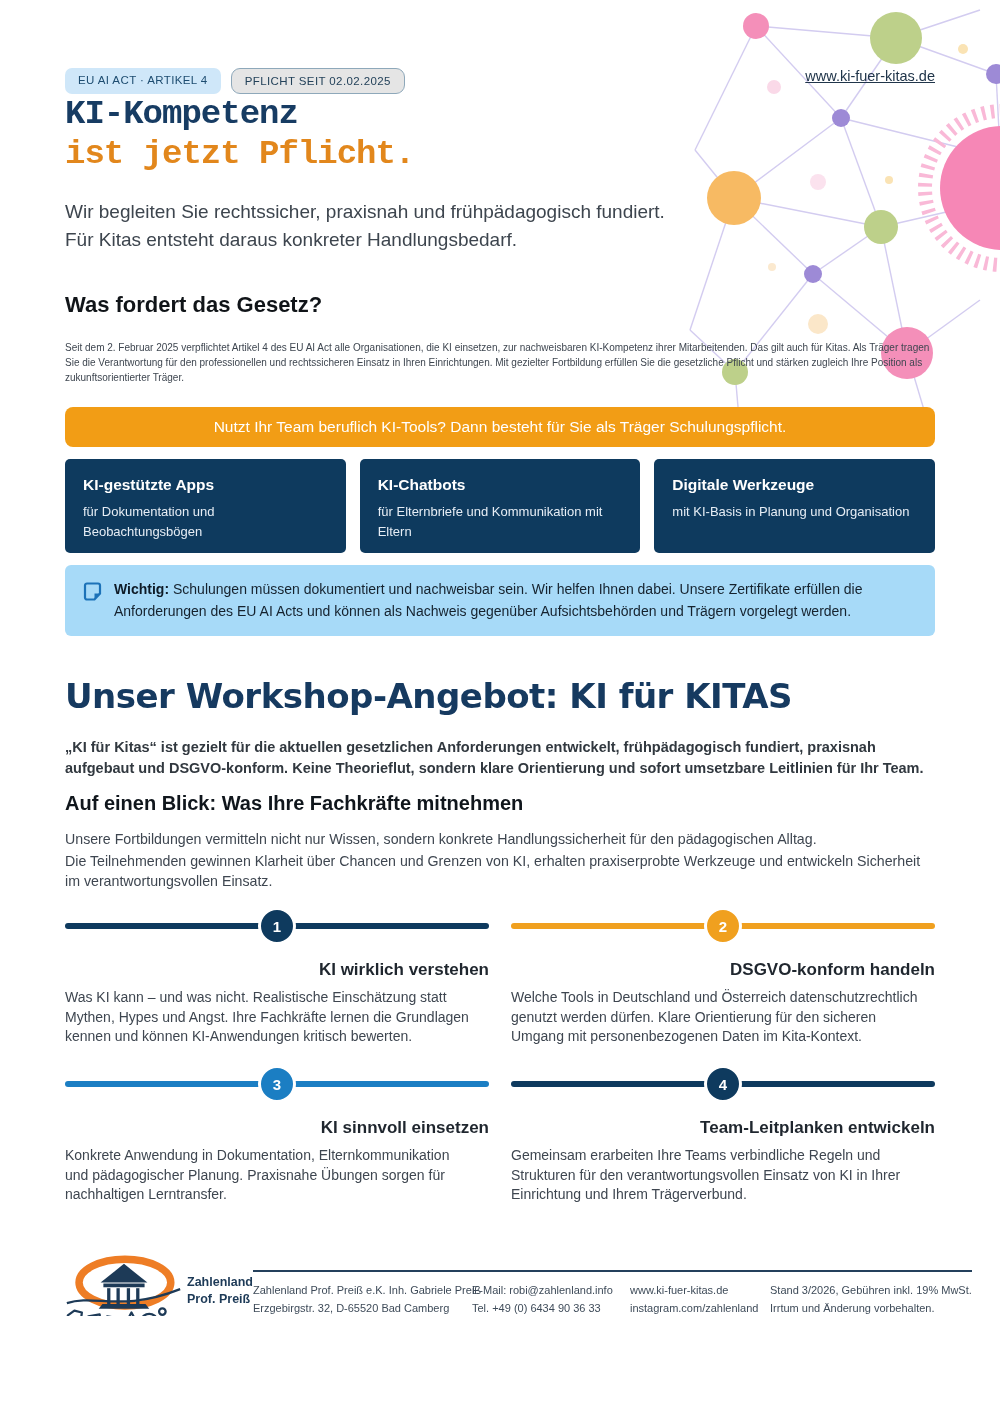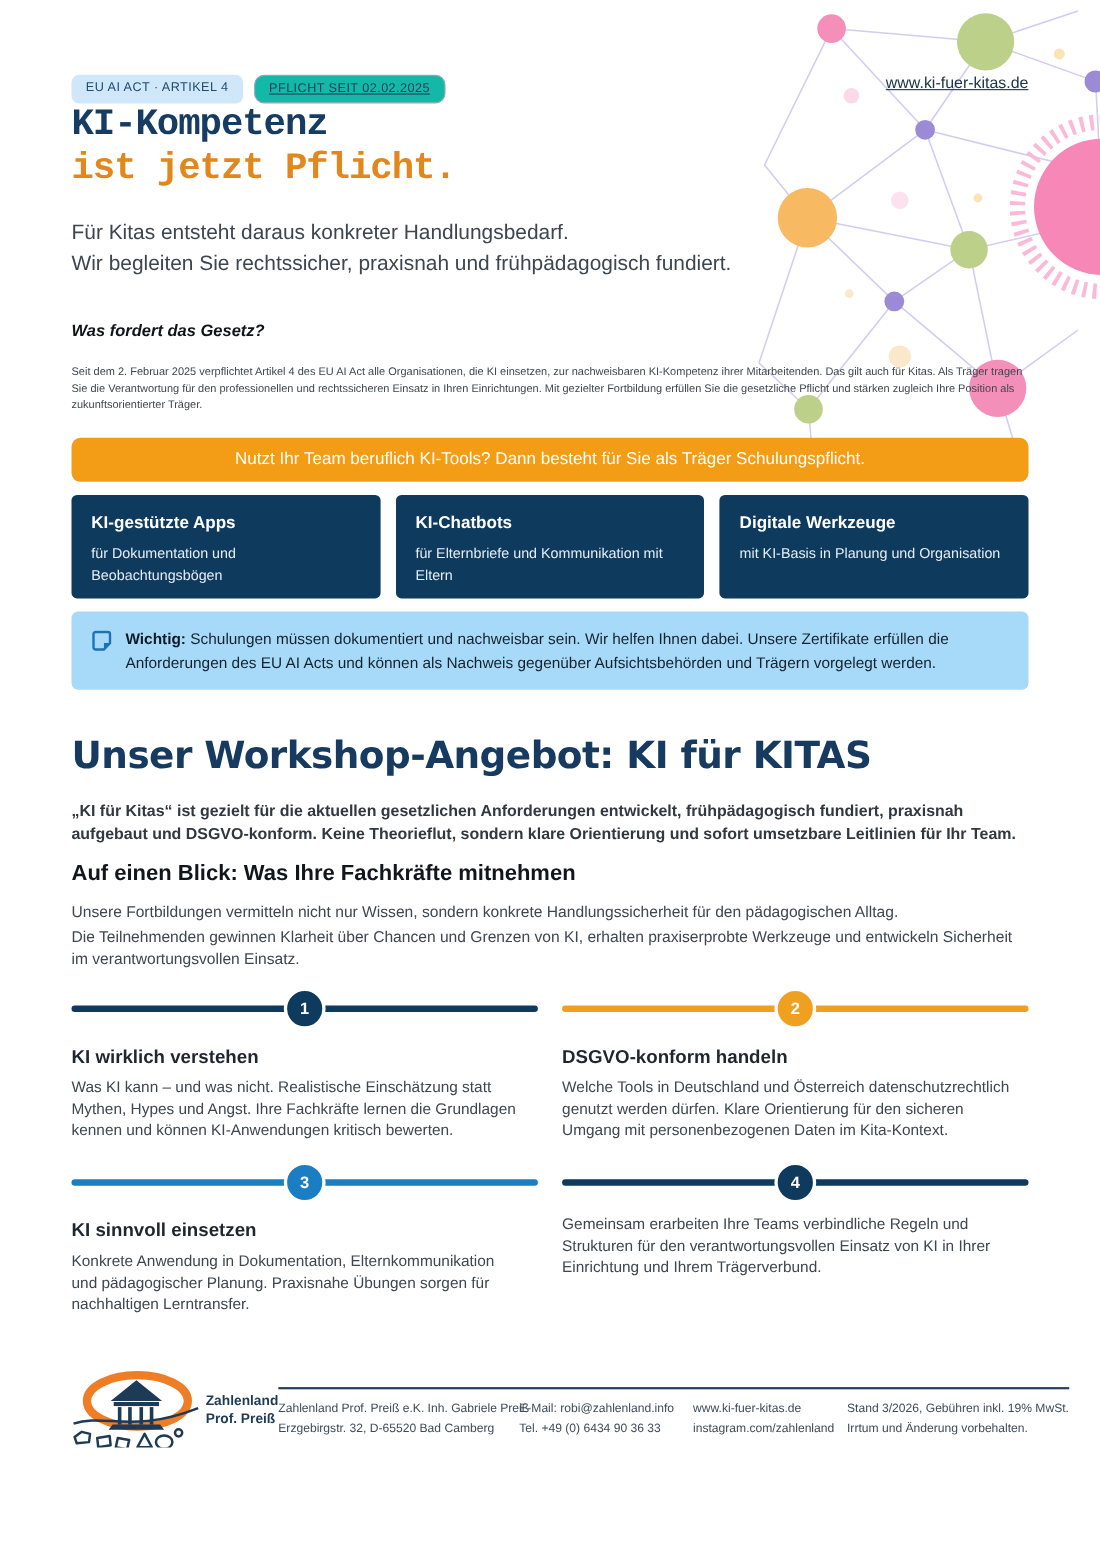"PFLICHT SEIT 02.02.2025" .badge-outline { background: #14b8a6 -> #e5e5e5; text-decoration: underline -> none }
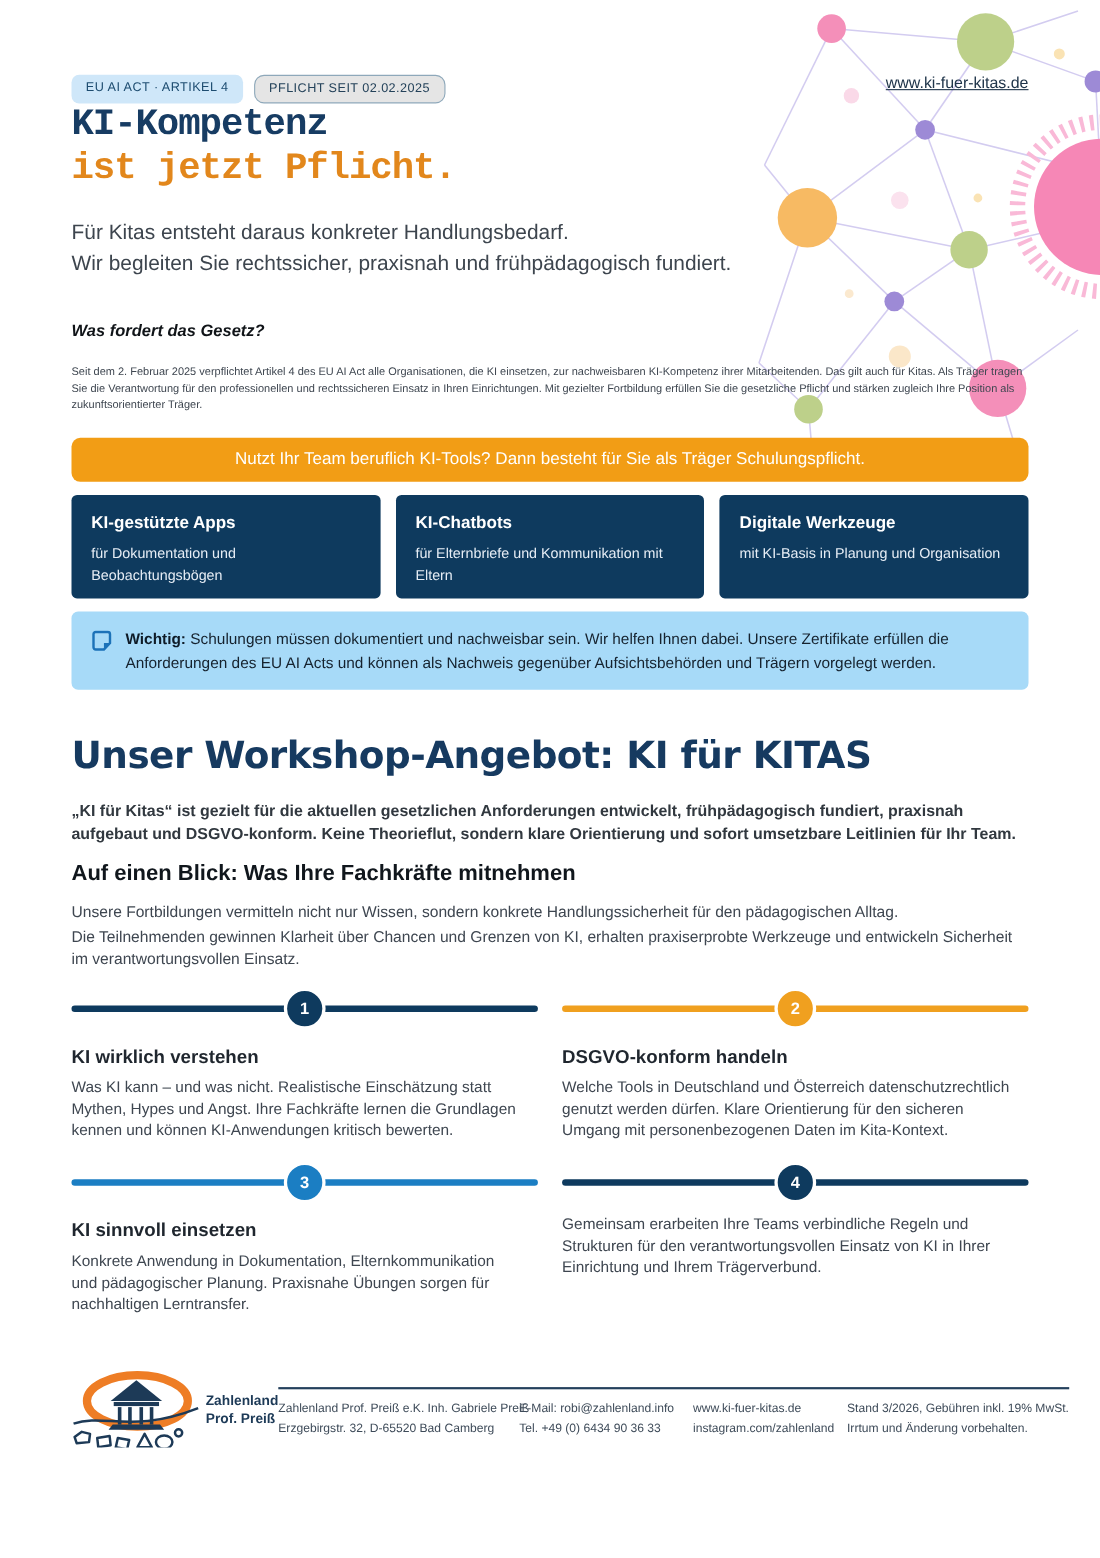"Für Kitas entsteht daraus konkreter" div { order: before "Wir begleiten Sie rechtssicher," -> after "Wir begleiten Sie rechtssicher," }
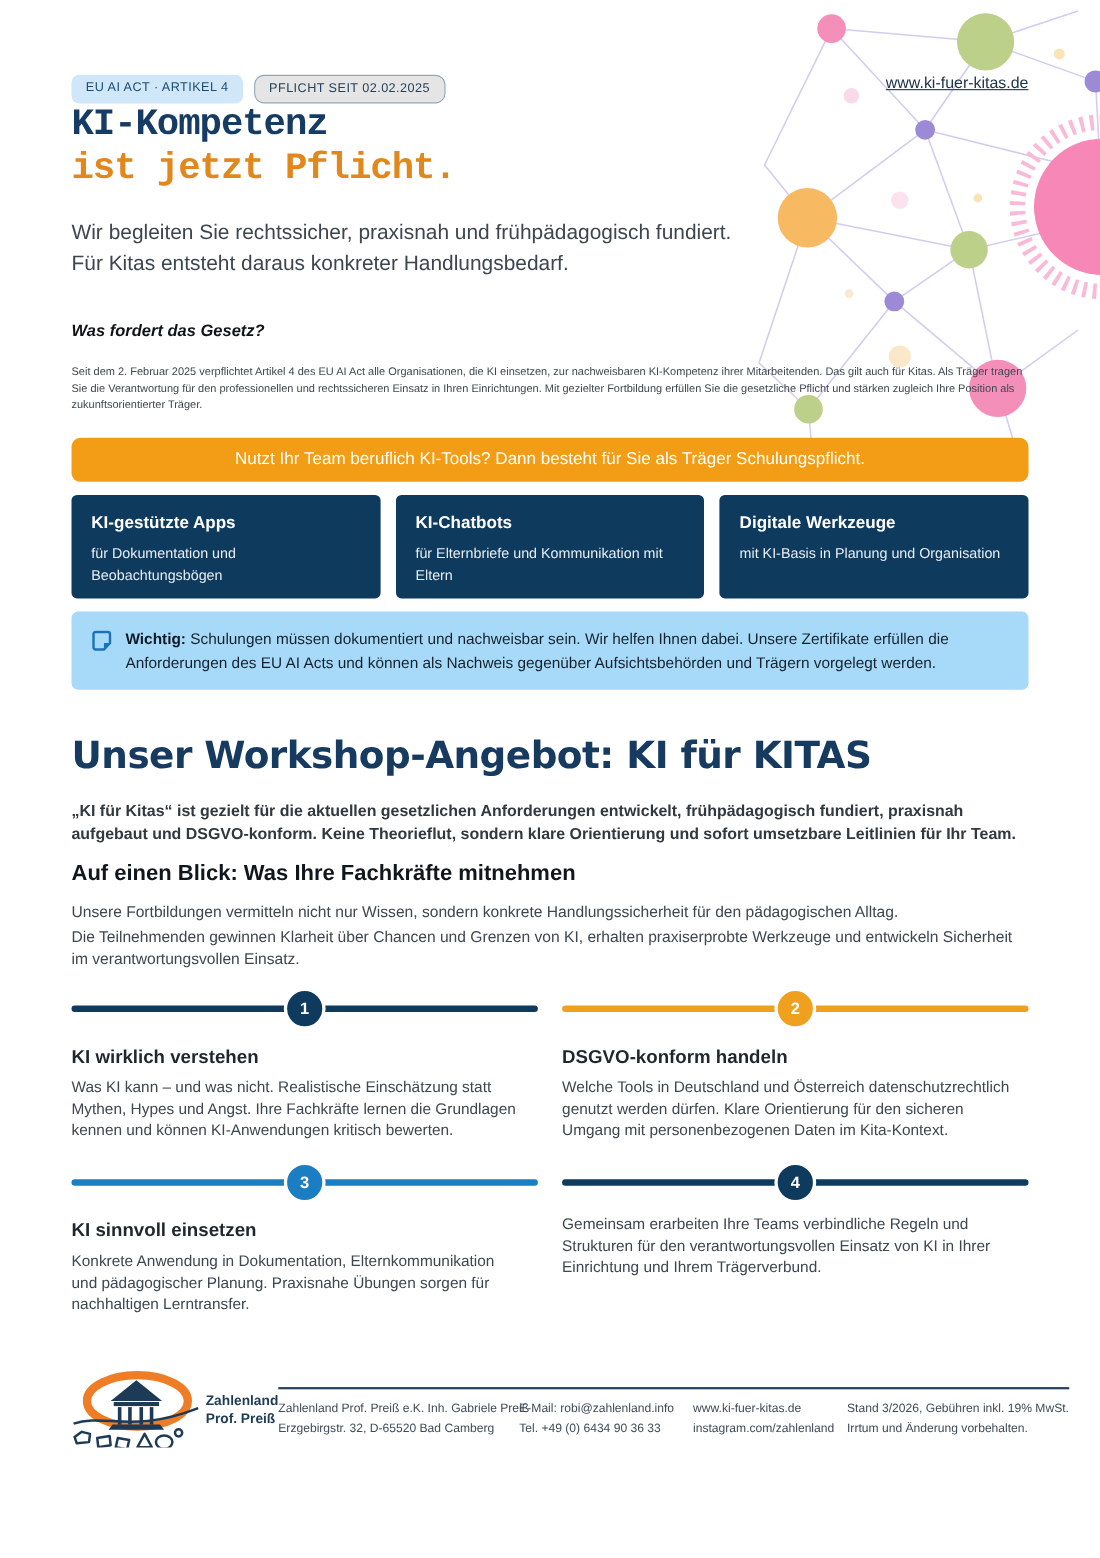"Was fordert das Gesetz?" .law-heading { font-size: 15px -> 22px; font-style: italic -> none }
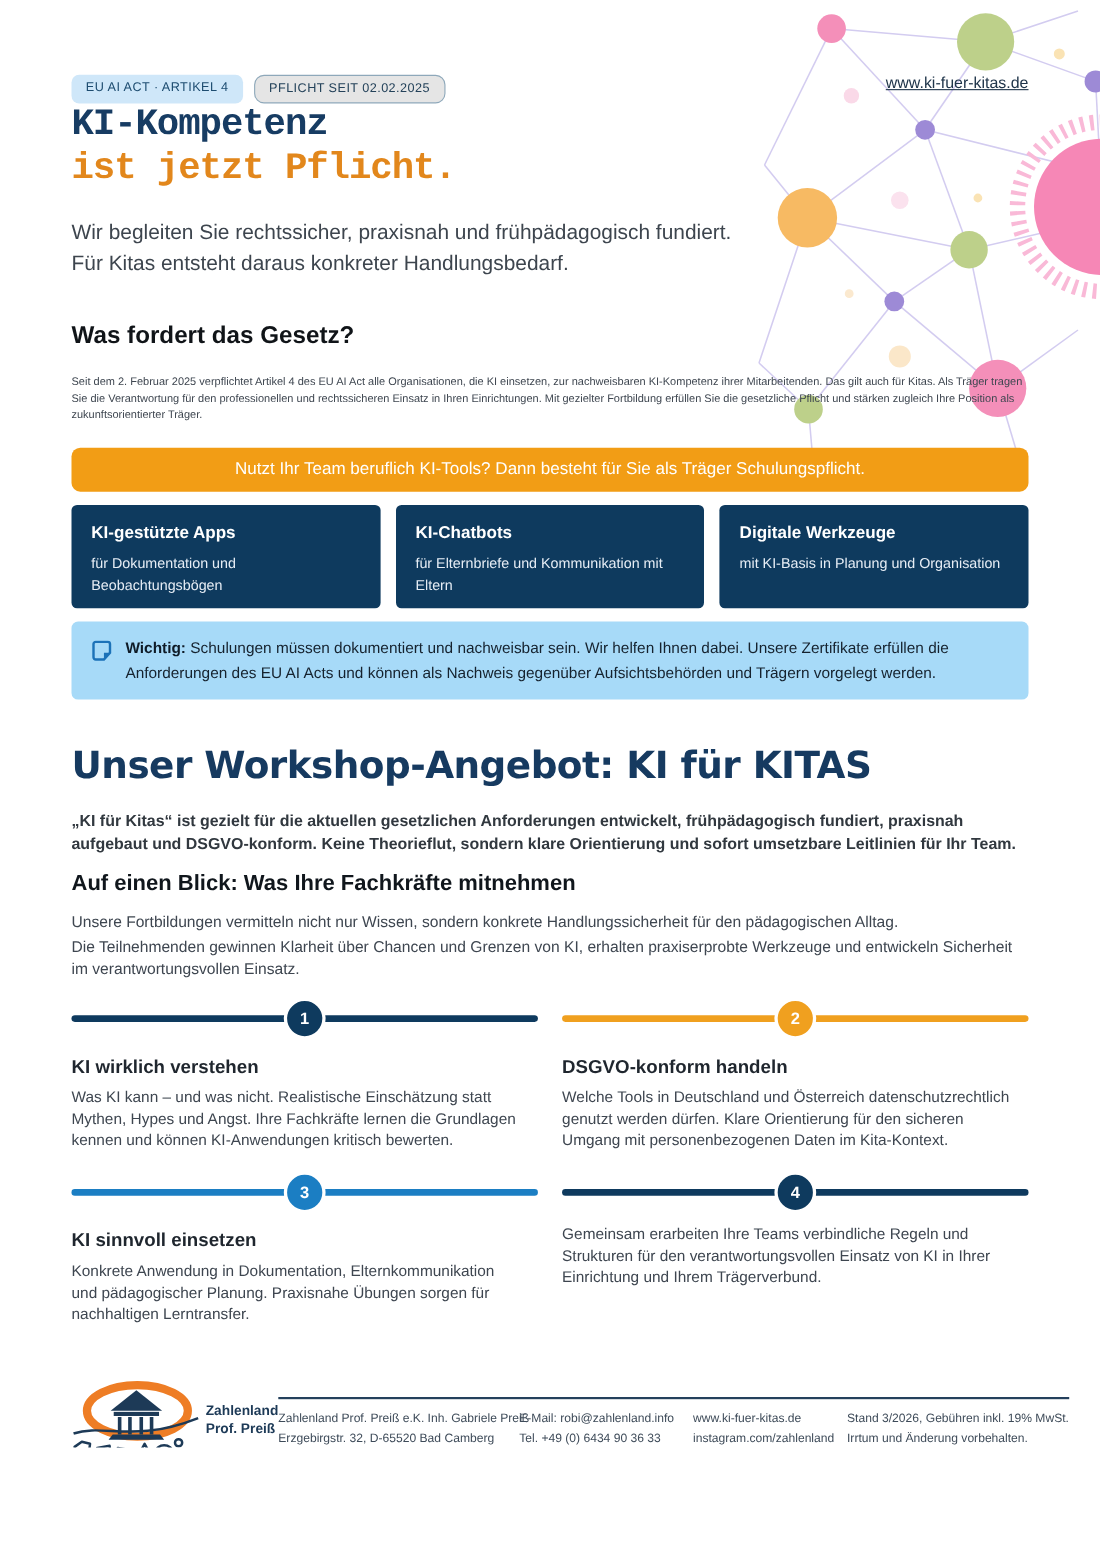"KI wirklich verstehen" .point h4 { text-align: none -> right }
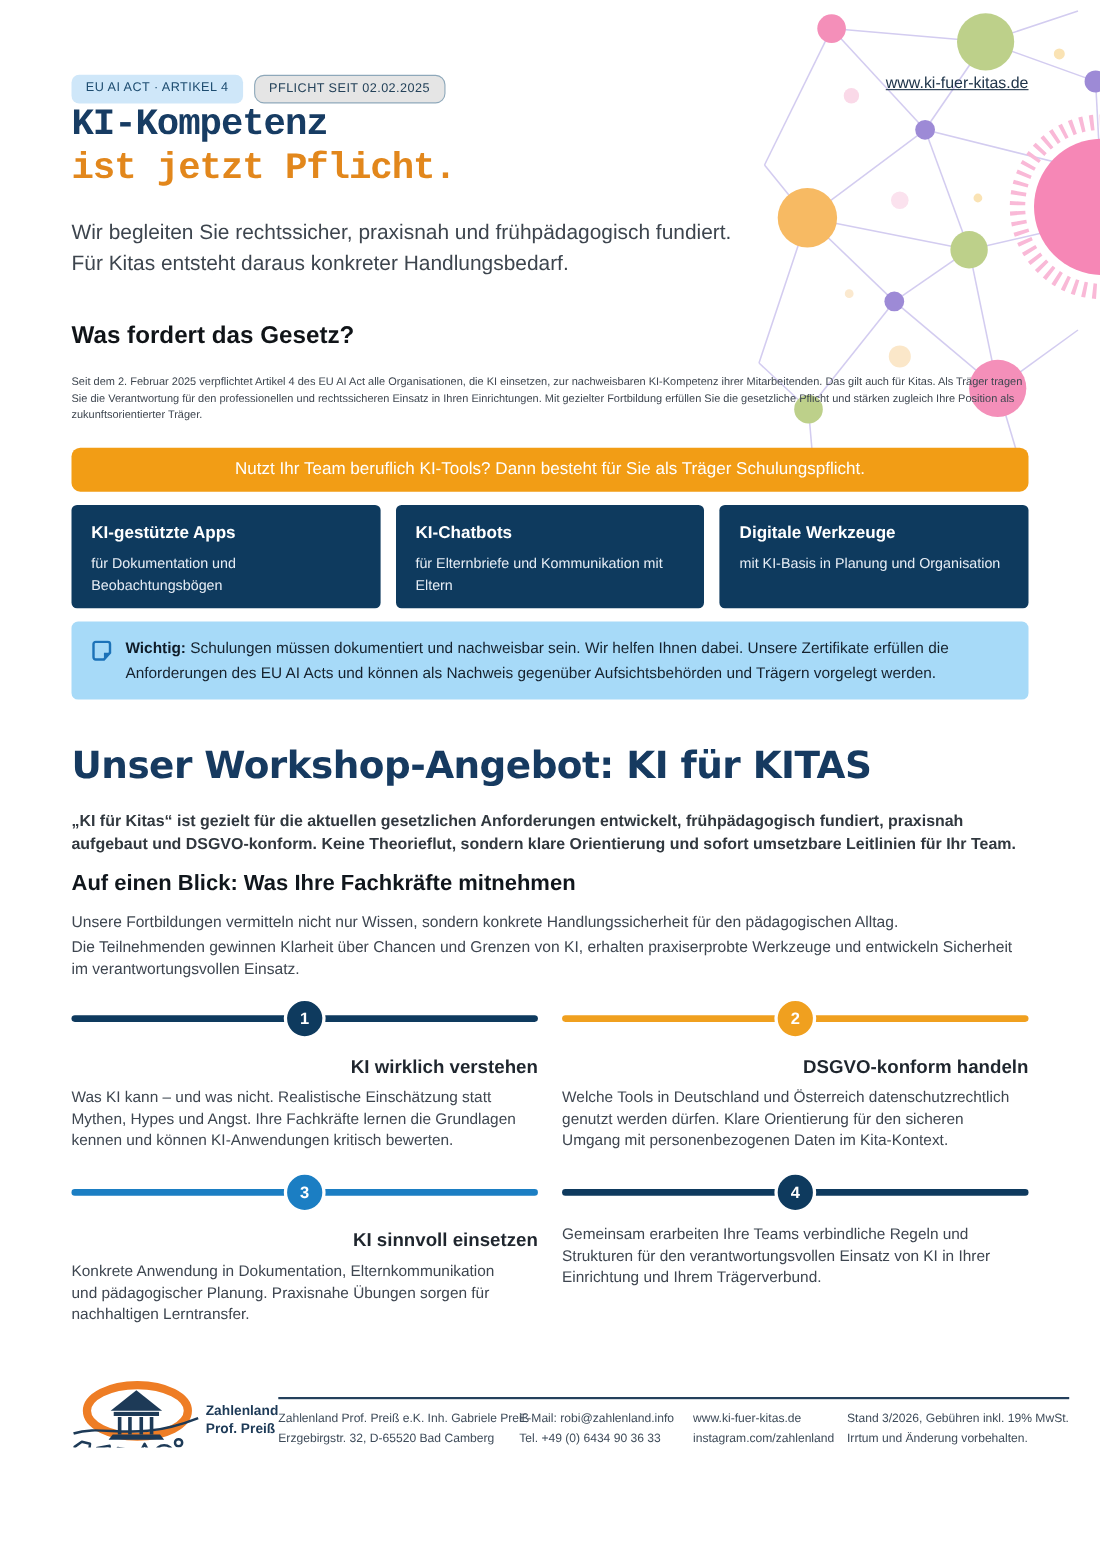"Team-Leitplanken entwickeln" h4 { html: none -> <h4>Team-Leitplanken entwickeln</h4> }
